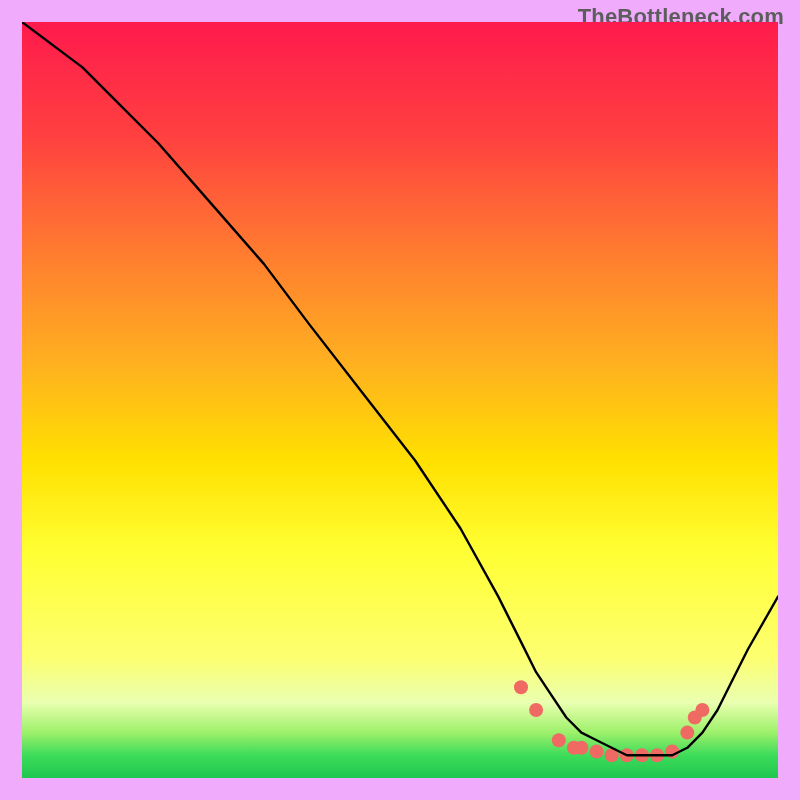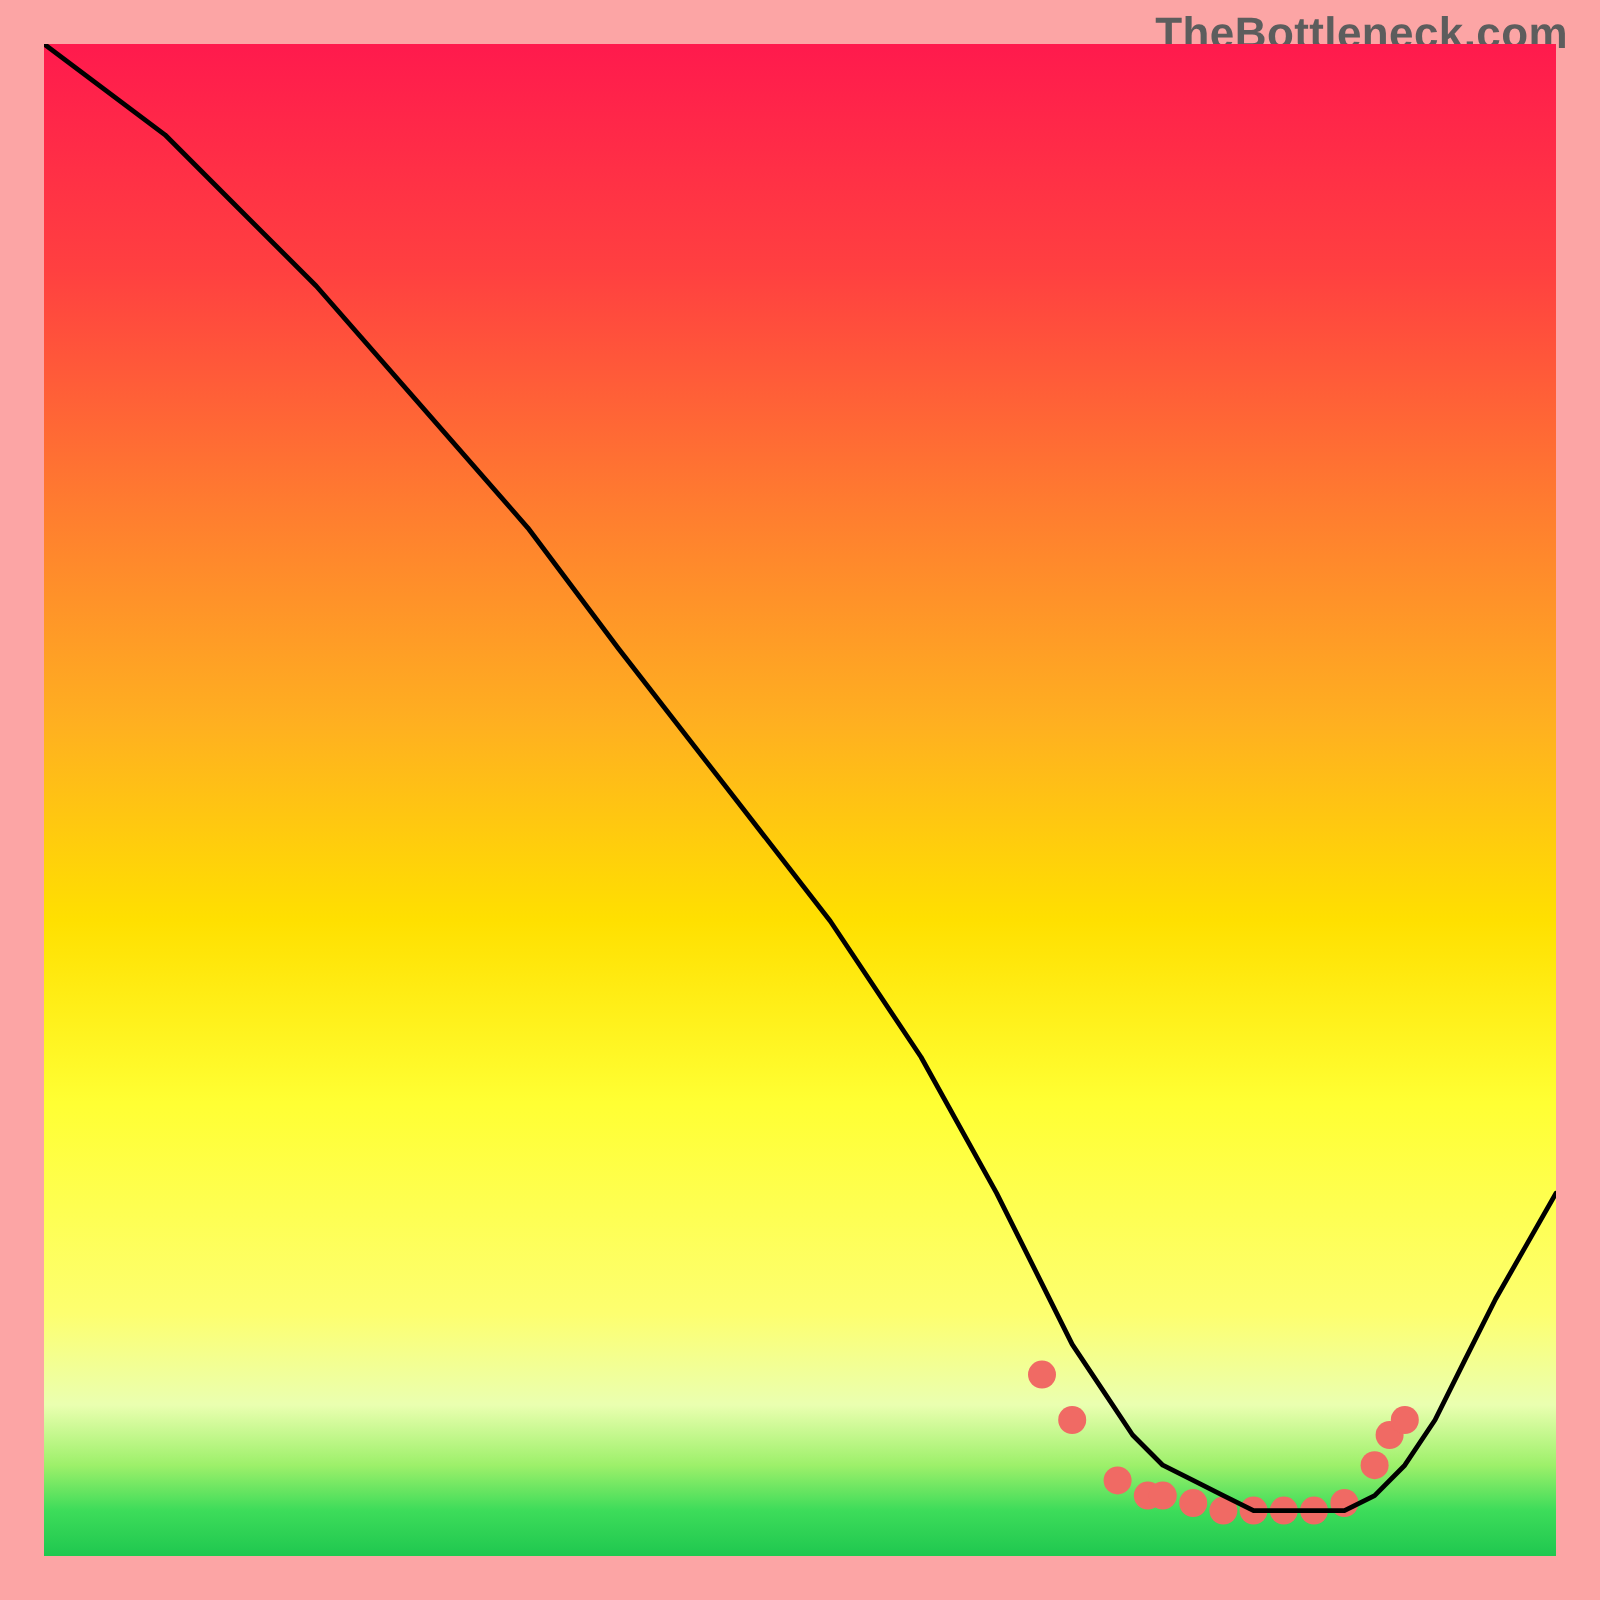"TheBottleneck.com" .frame { background: #fca5a5 -> #f0abfc }
